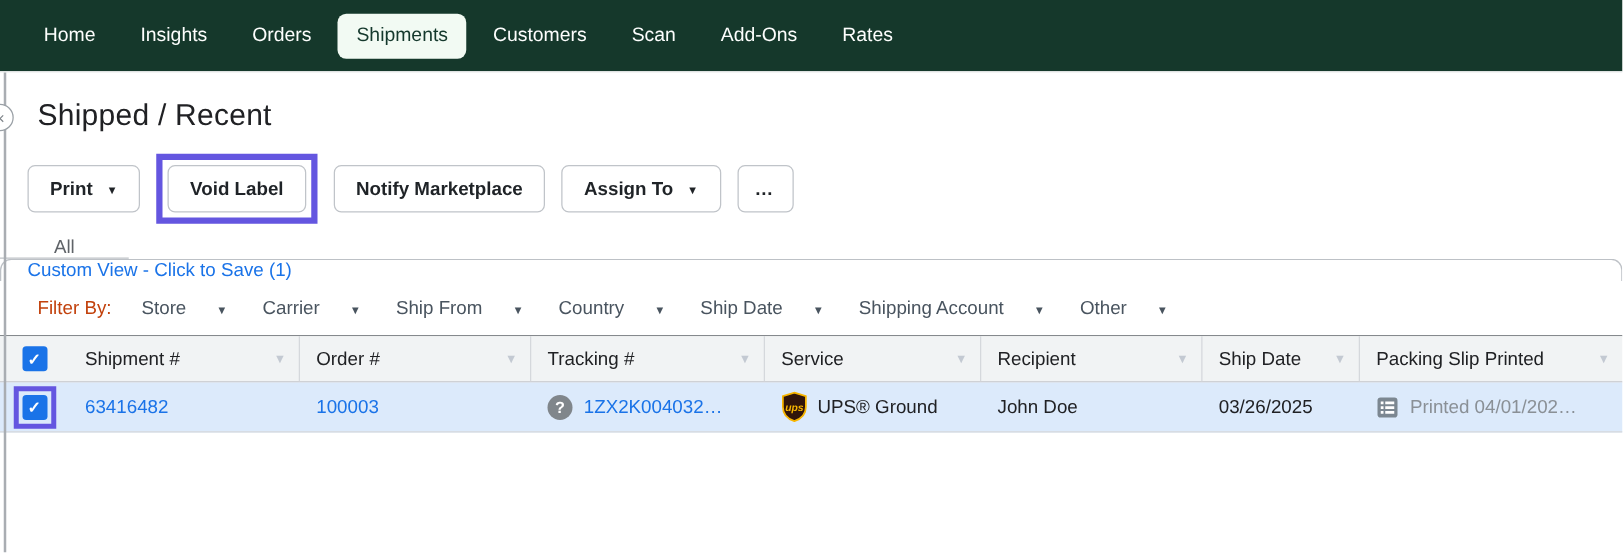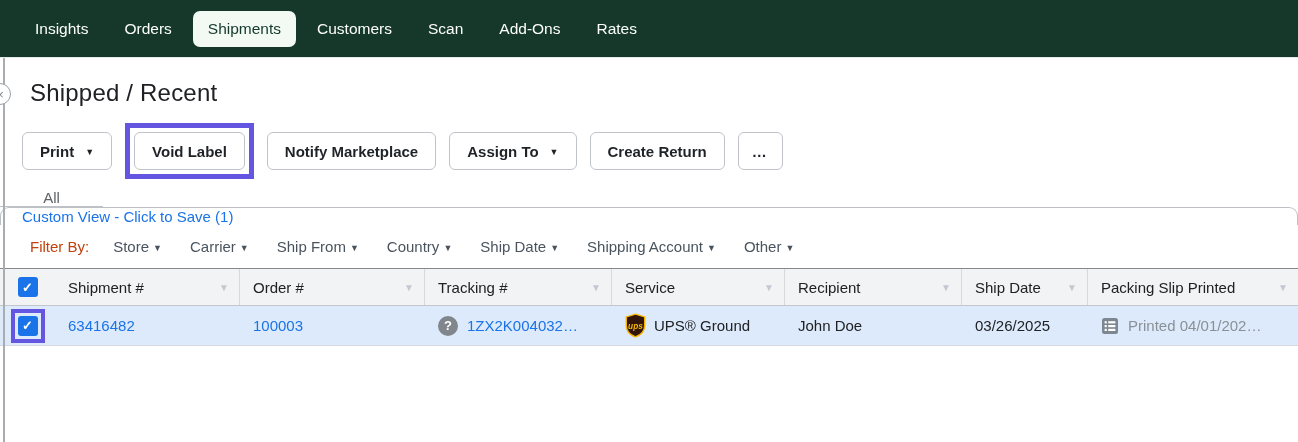"Home" div.nav-item { html: none -> <div>Home</div> }
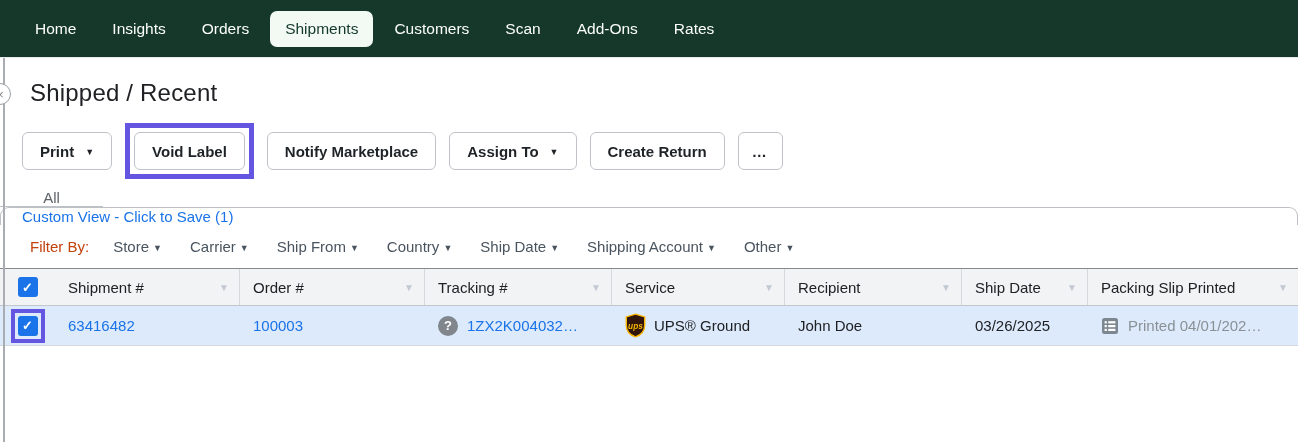"Create Return" button.btn { html: <button> <span>Create Return</span> </button> -> none }
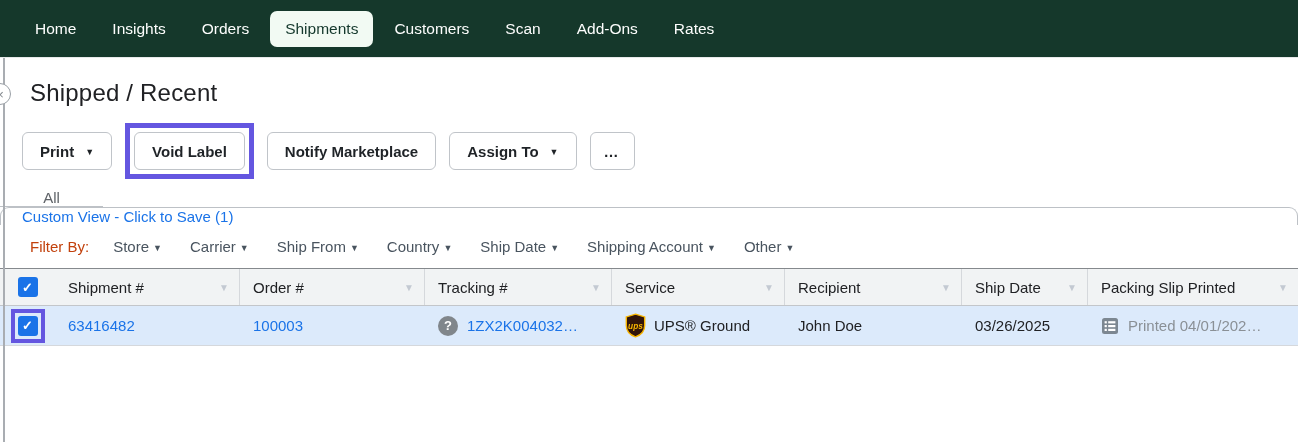"Store" .filter-item { gap: 4px -> 24px }
